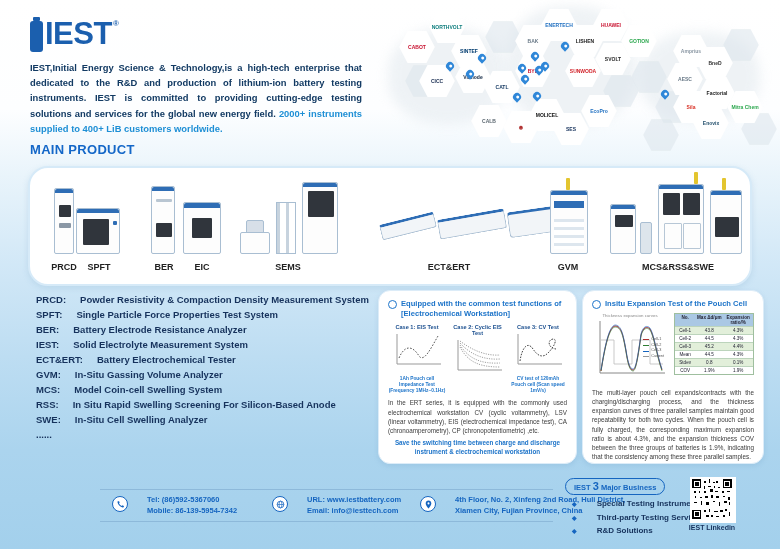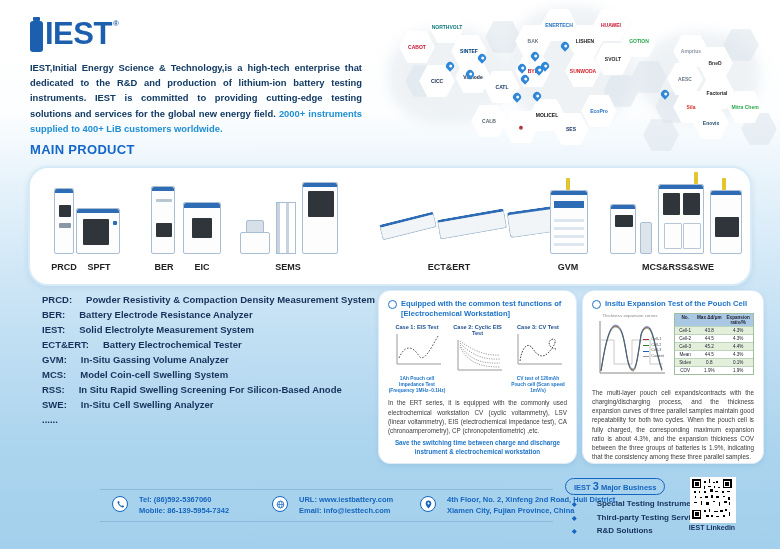"PRCD:" .def-key { margin-left: 6px -> none }
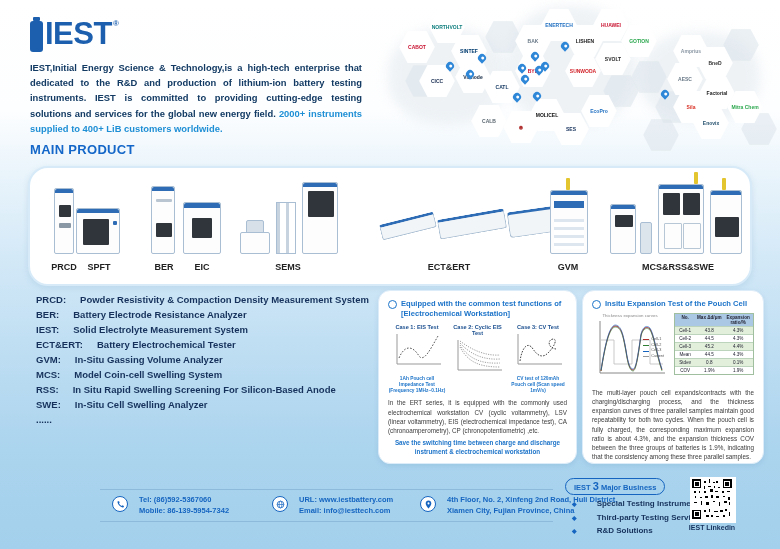"SPFT: Single Particle Force Properties" div.def-row { html: none -> <div> <span>SPFT:</span><span>Single Particle Force Properties Test System</span> </div> }
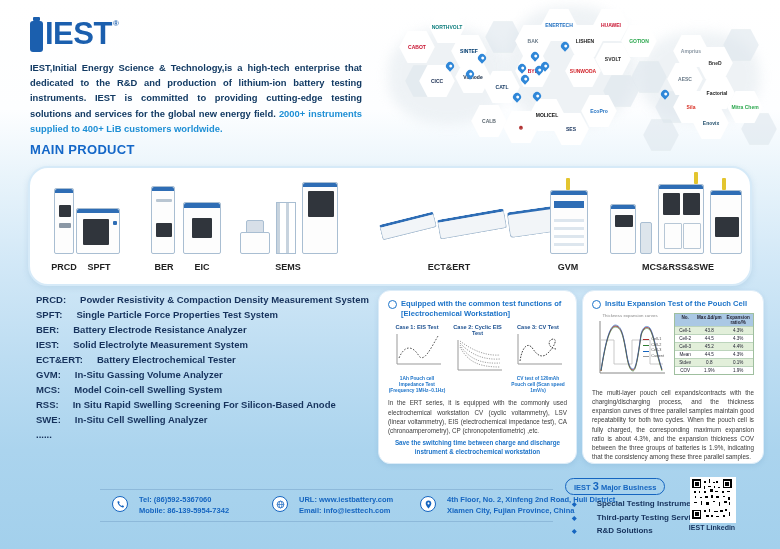"Tel: (86)592-5367060" .contact { gap: 11px -> 19px }
